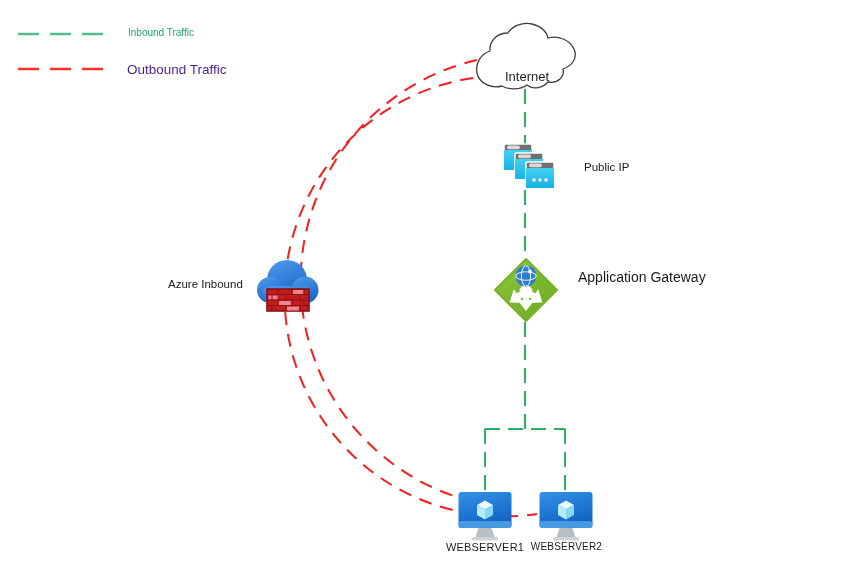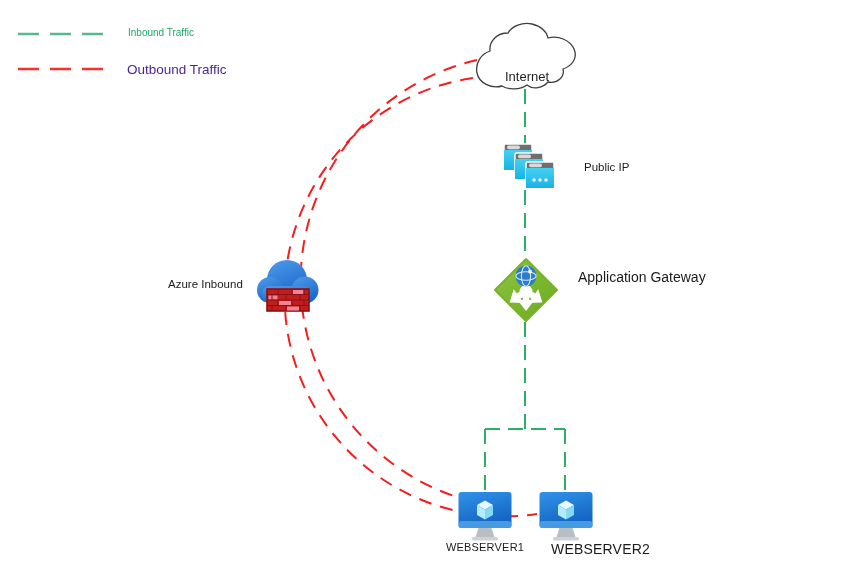"WEBSERVER2" #lbl-webserver2 { font-size: 14px -> 10px; left: 551px -> 524px }
